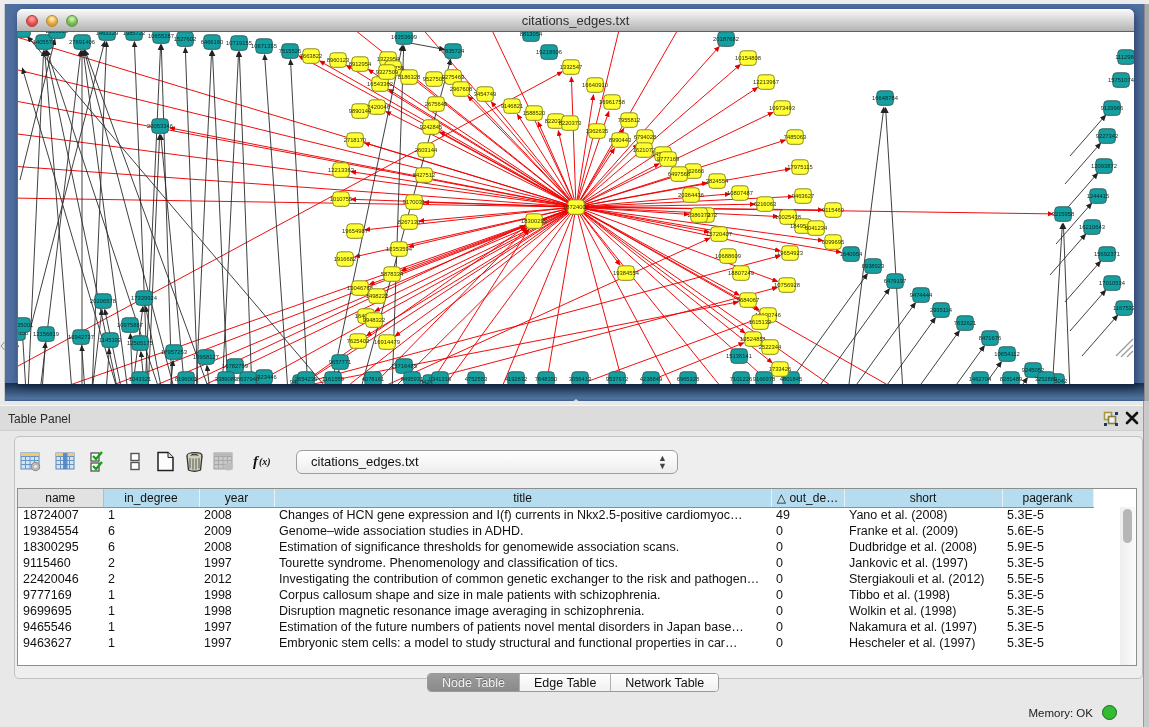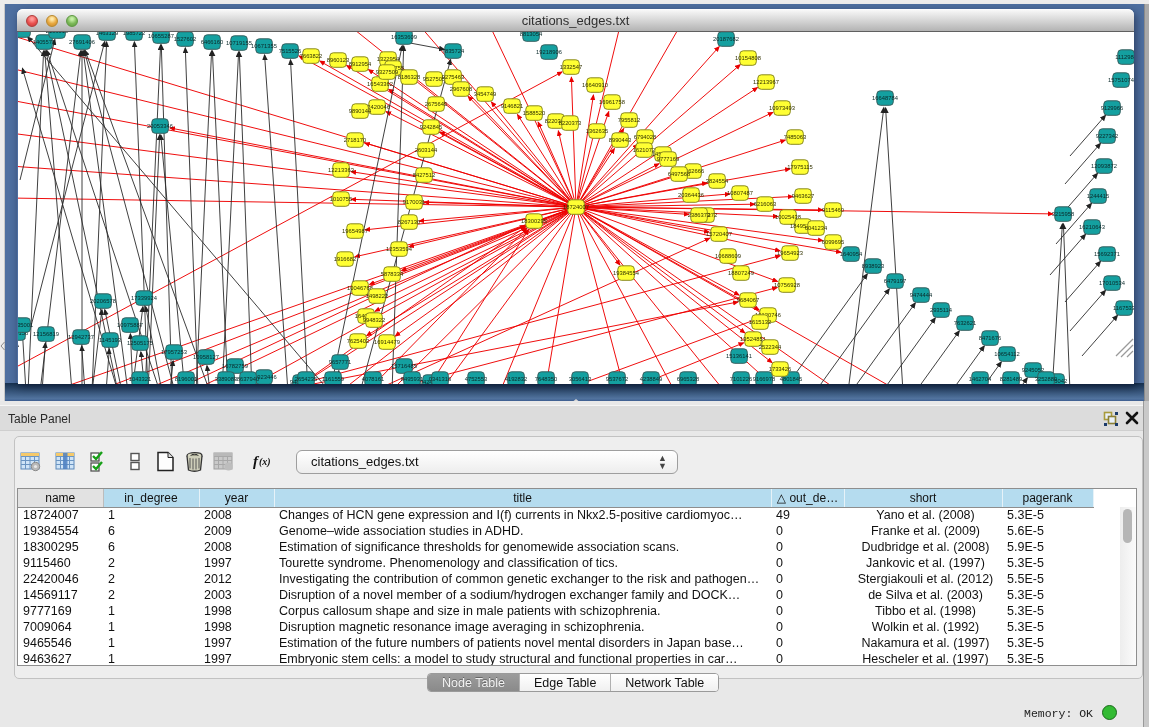"Yano et al. (2008)" td.c6 { text-align: center -> none }
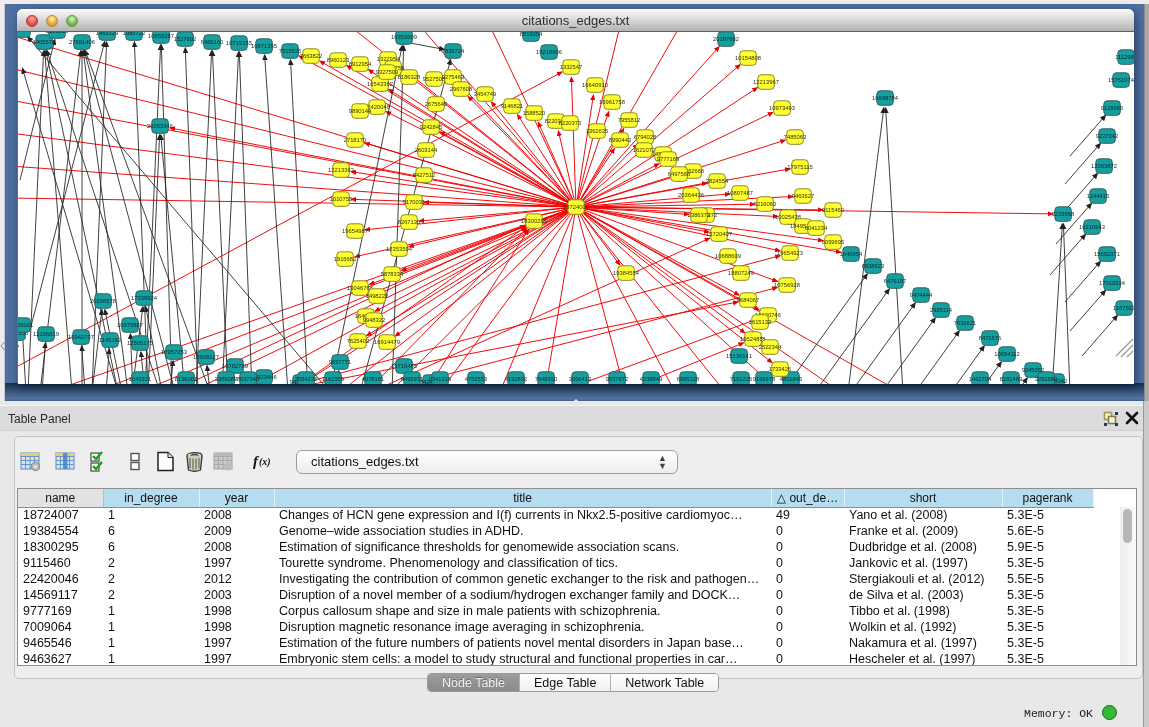"14569117" tr { html: <tr> <td>14569117</td> <td>2</td> <td>2003</td> <td>Disruption of a novel member of a sodium/hydrogen exchanger family and DOCK…</td> <td>0</td> <td>de Silva et al. (2003)</td> <td>5.3E-5</td> </tr> -> none }
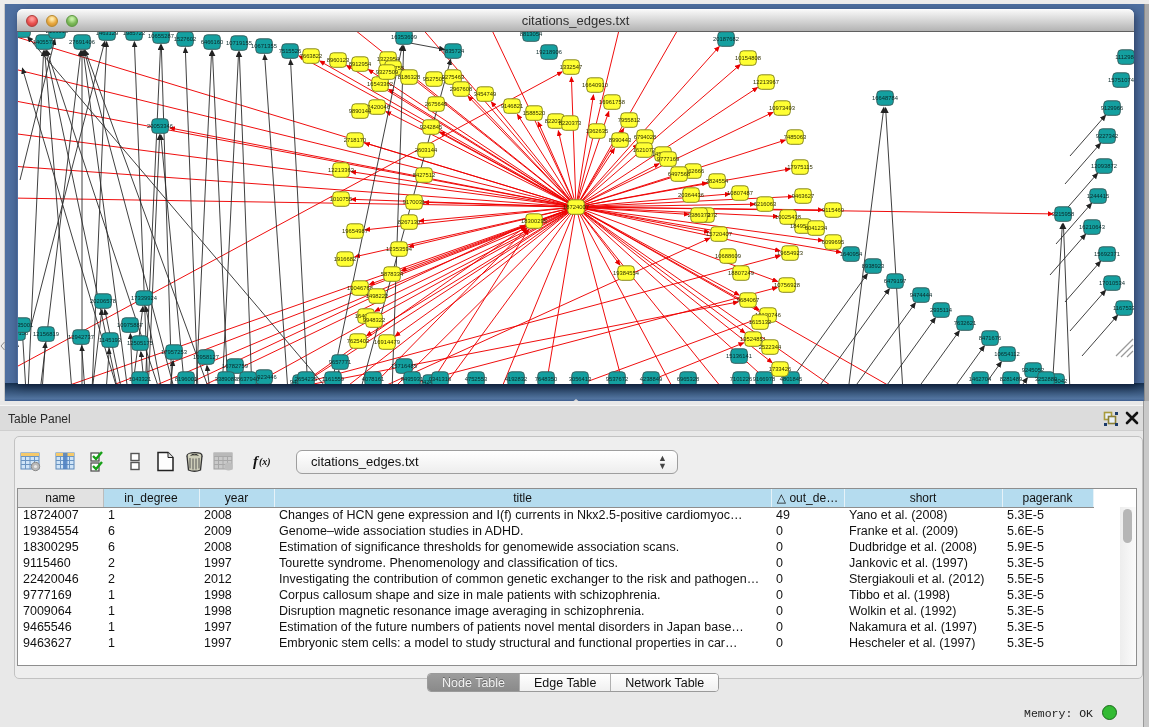"7009064" td.c1 { text: 7009064 -> 9699695 }
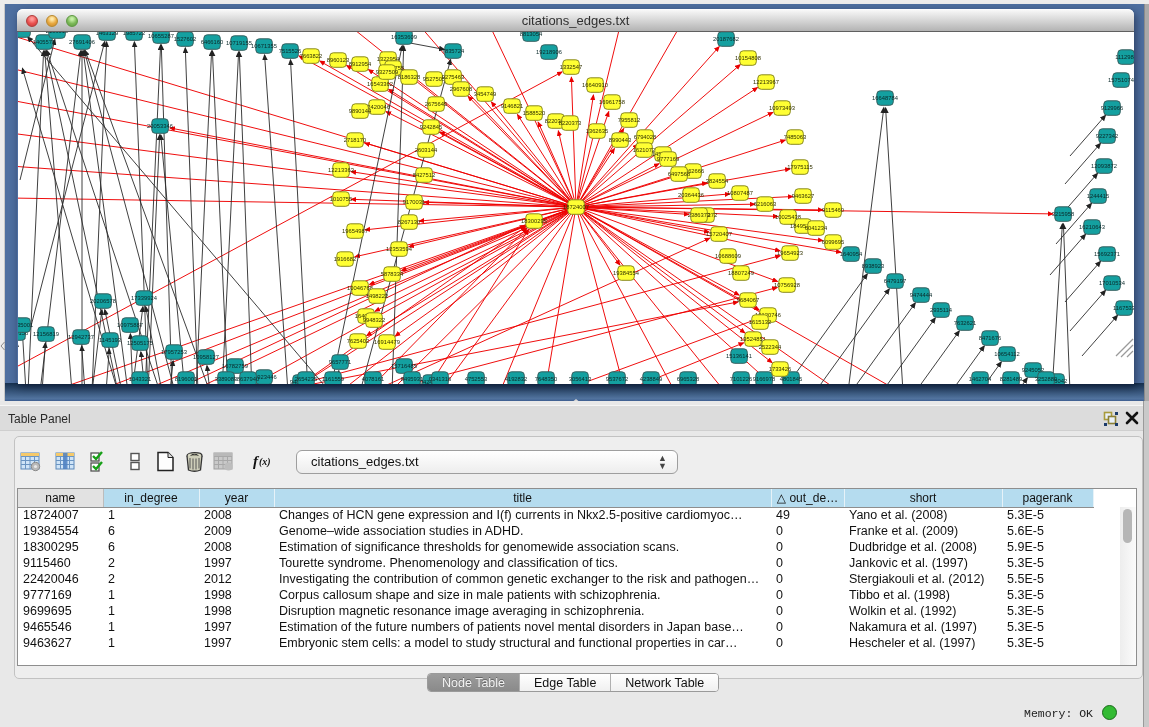"Wolkin et al. (1992)" td.c6 { text: 1992 -> 1998 }
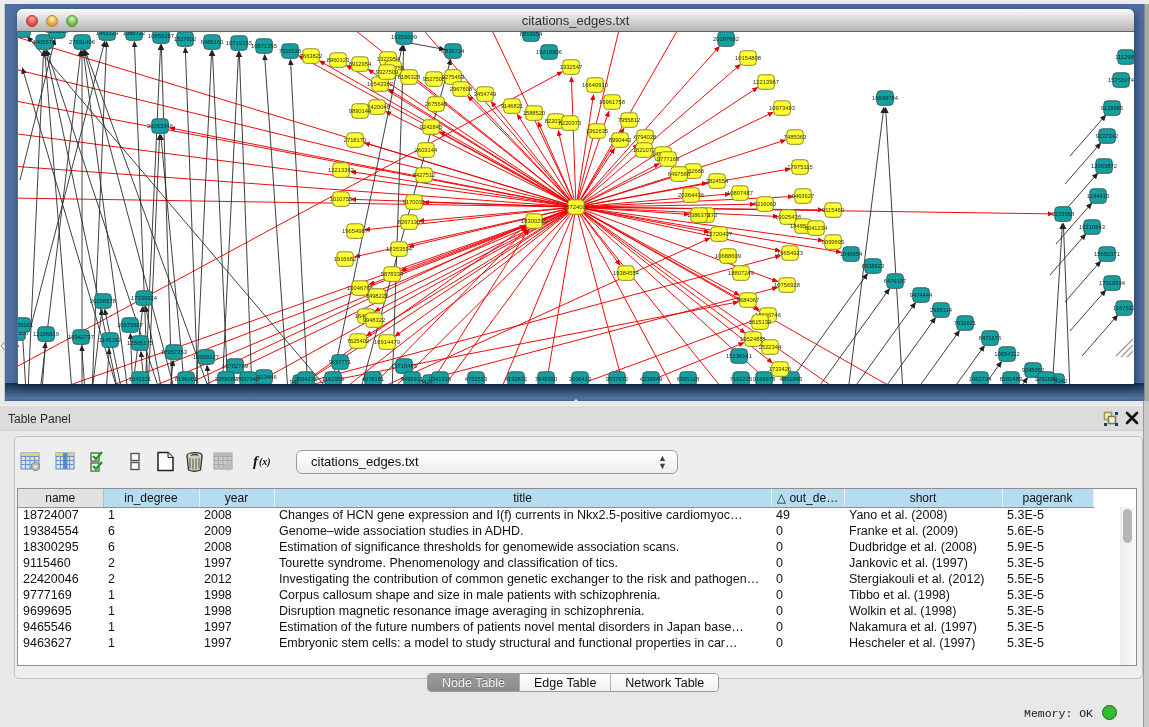"Memory: OK" .mem { font-family: Liberation Mono, monospace -> none }
